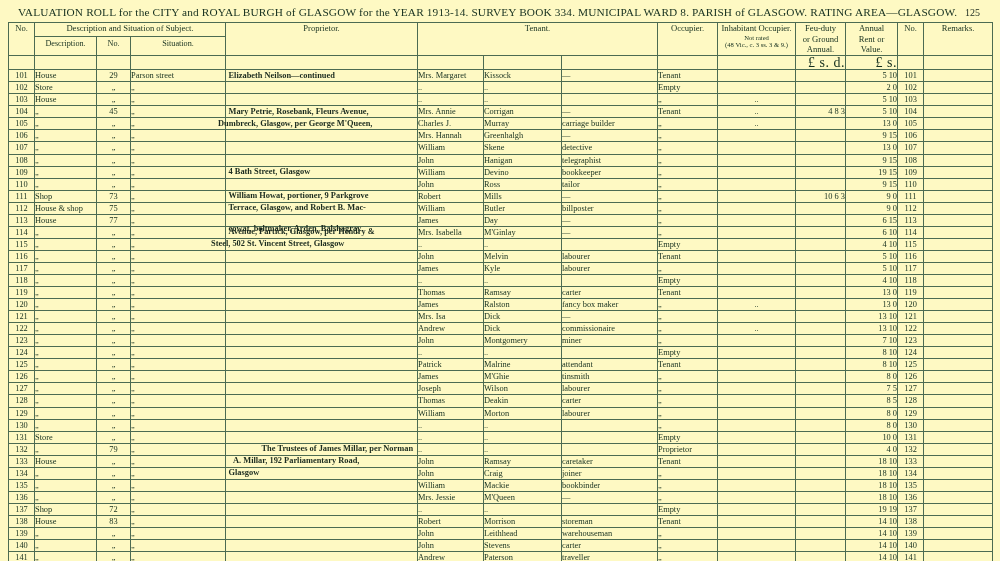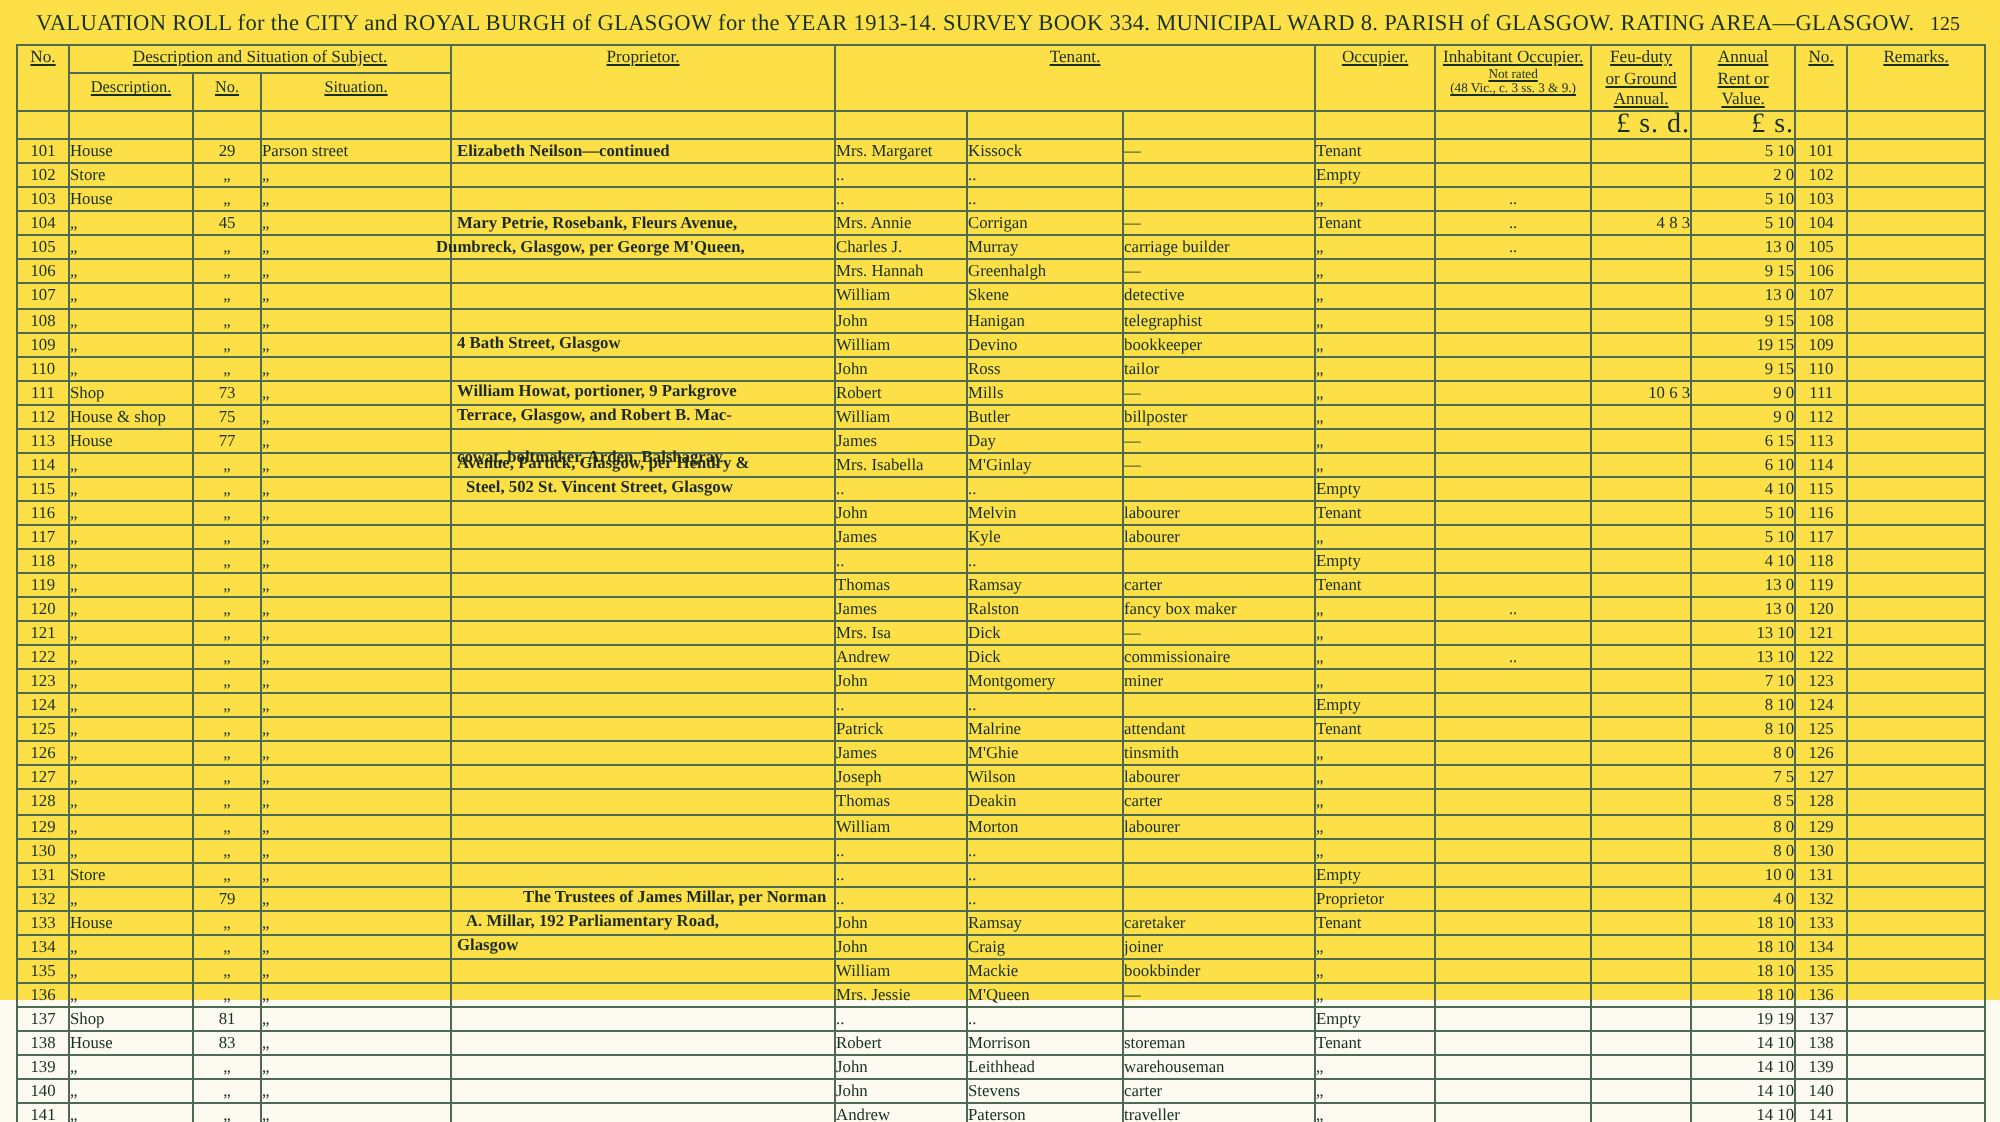"VALUATION ROLL for the CITY" .page { background: #fde047 -> #fef9c3; height: 500px -> 561px }
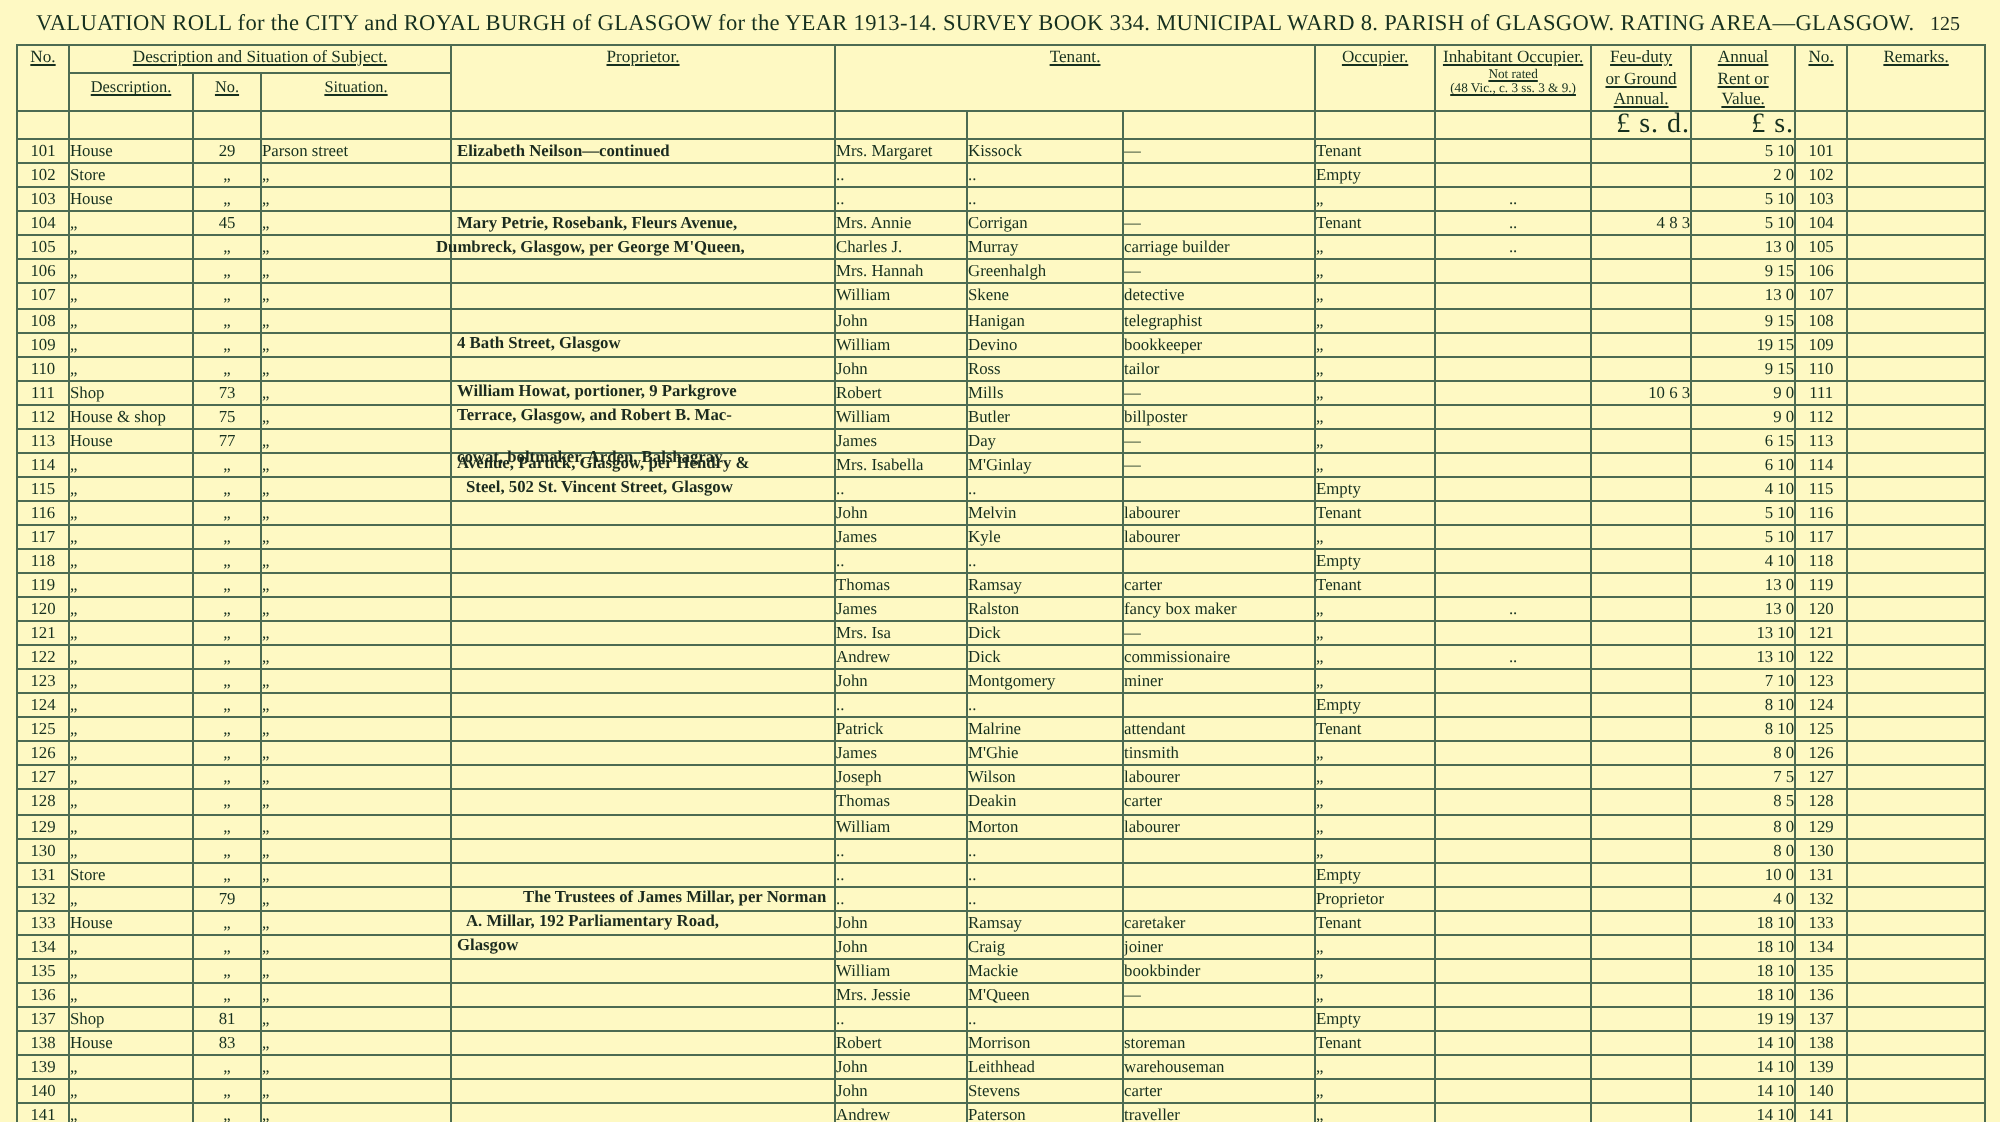"No." thead th { text-decoration: underline -> none }
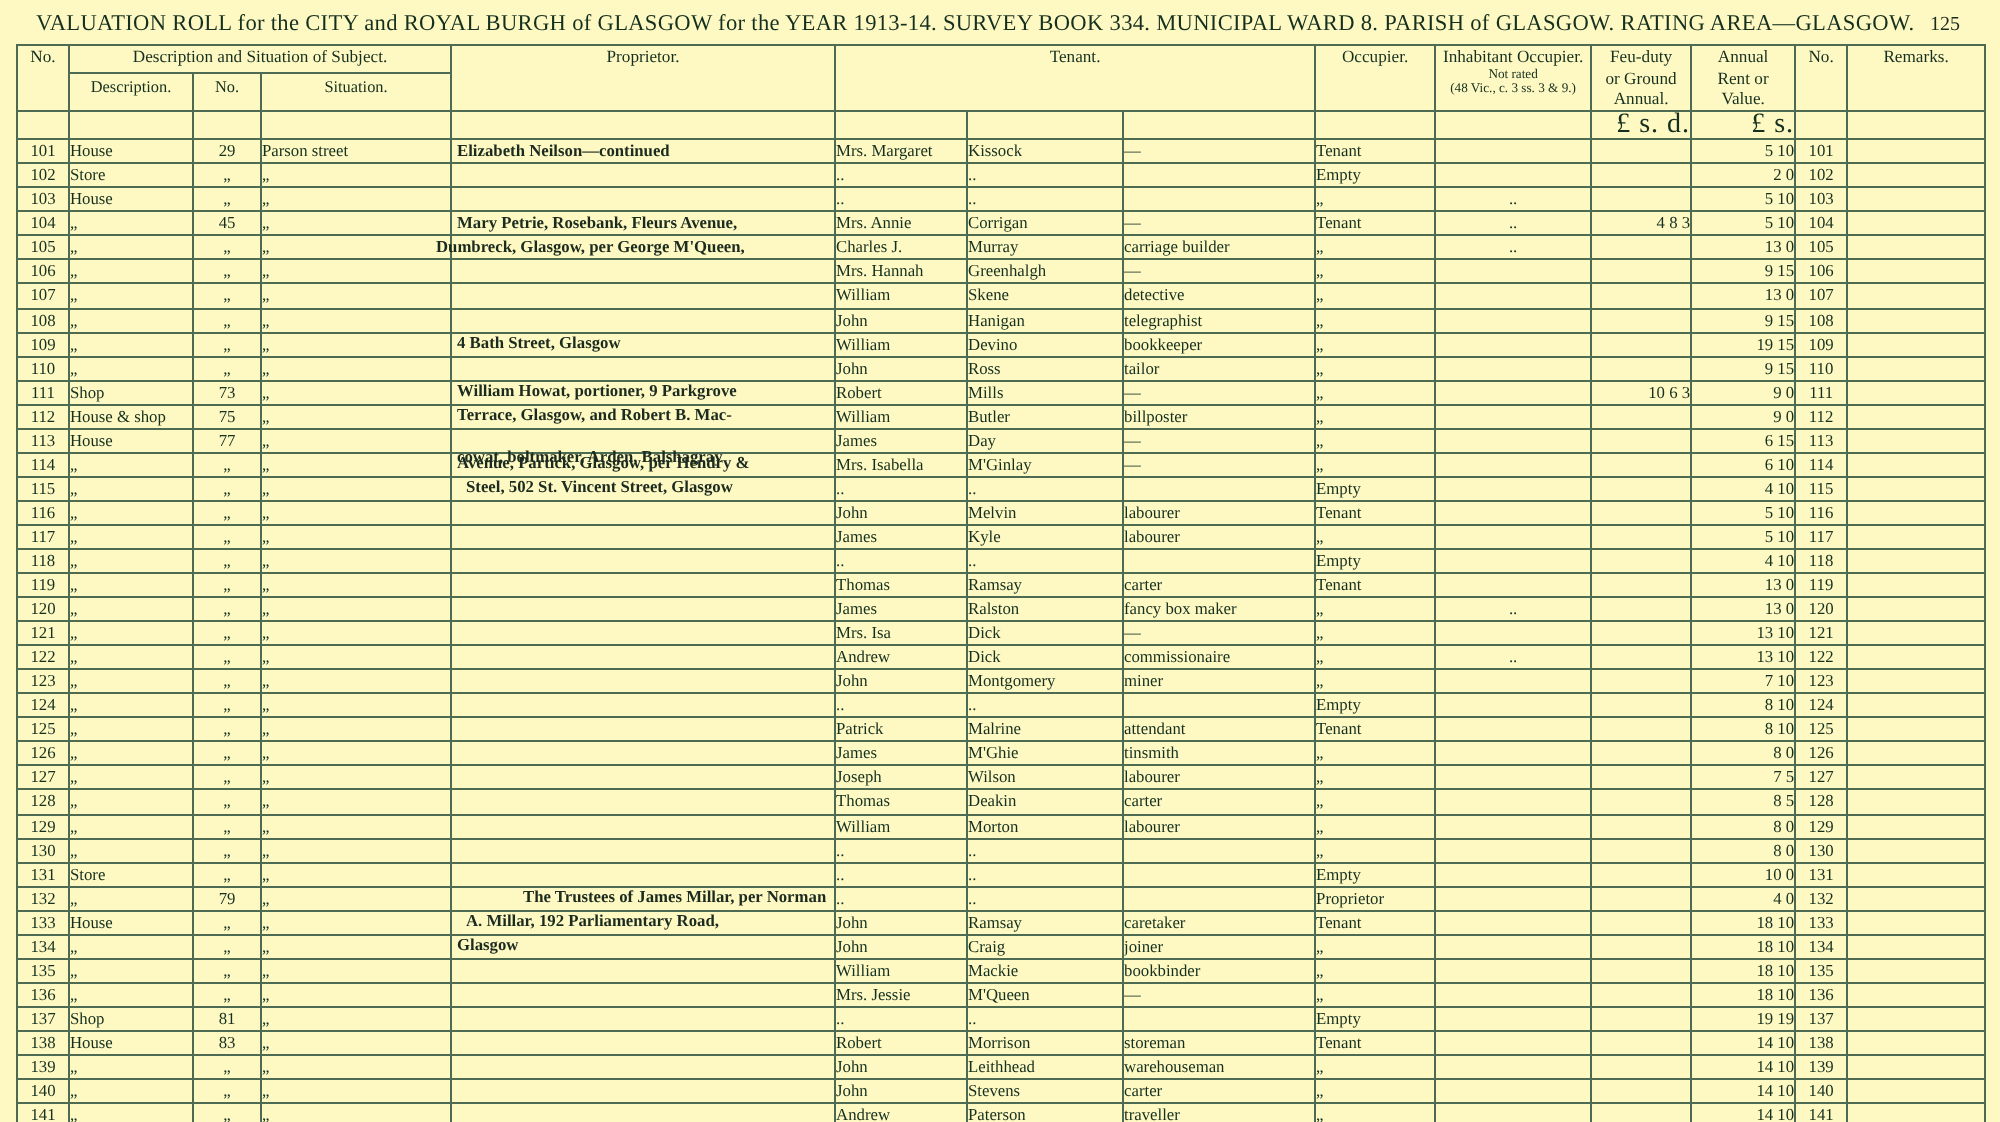"Steel, 502 St. Vincent Street," div.prop-block { left: 233px -> 211px }
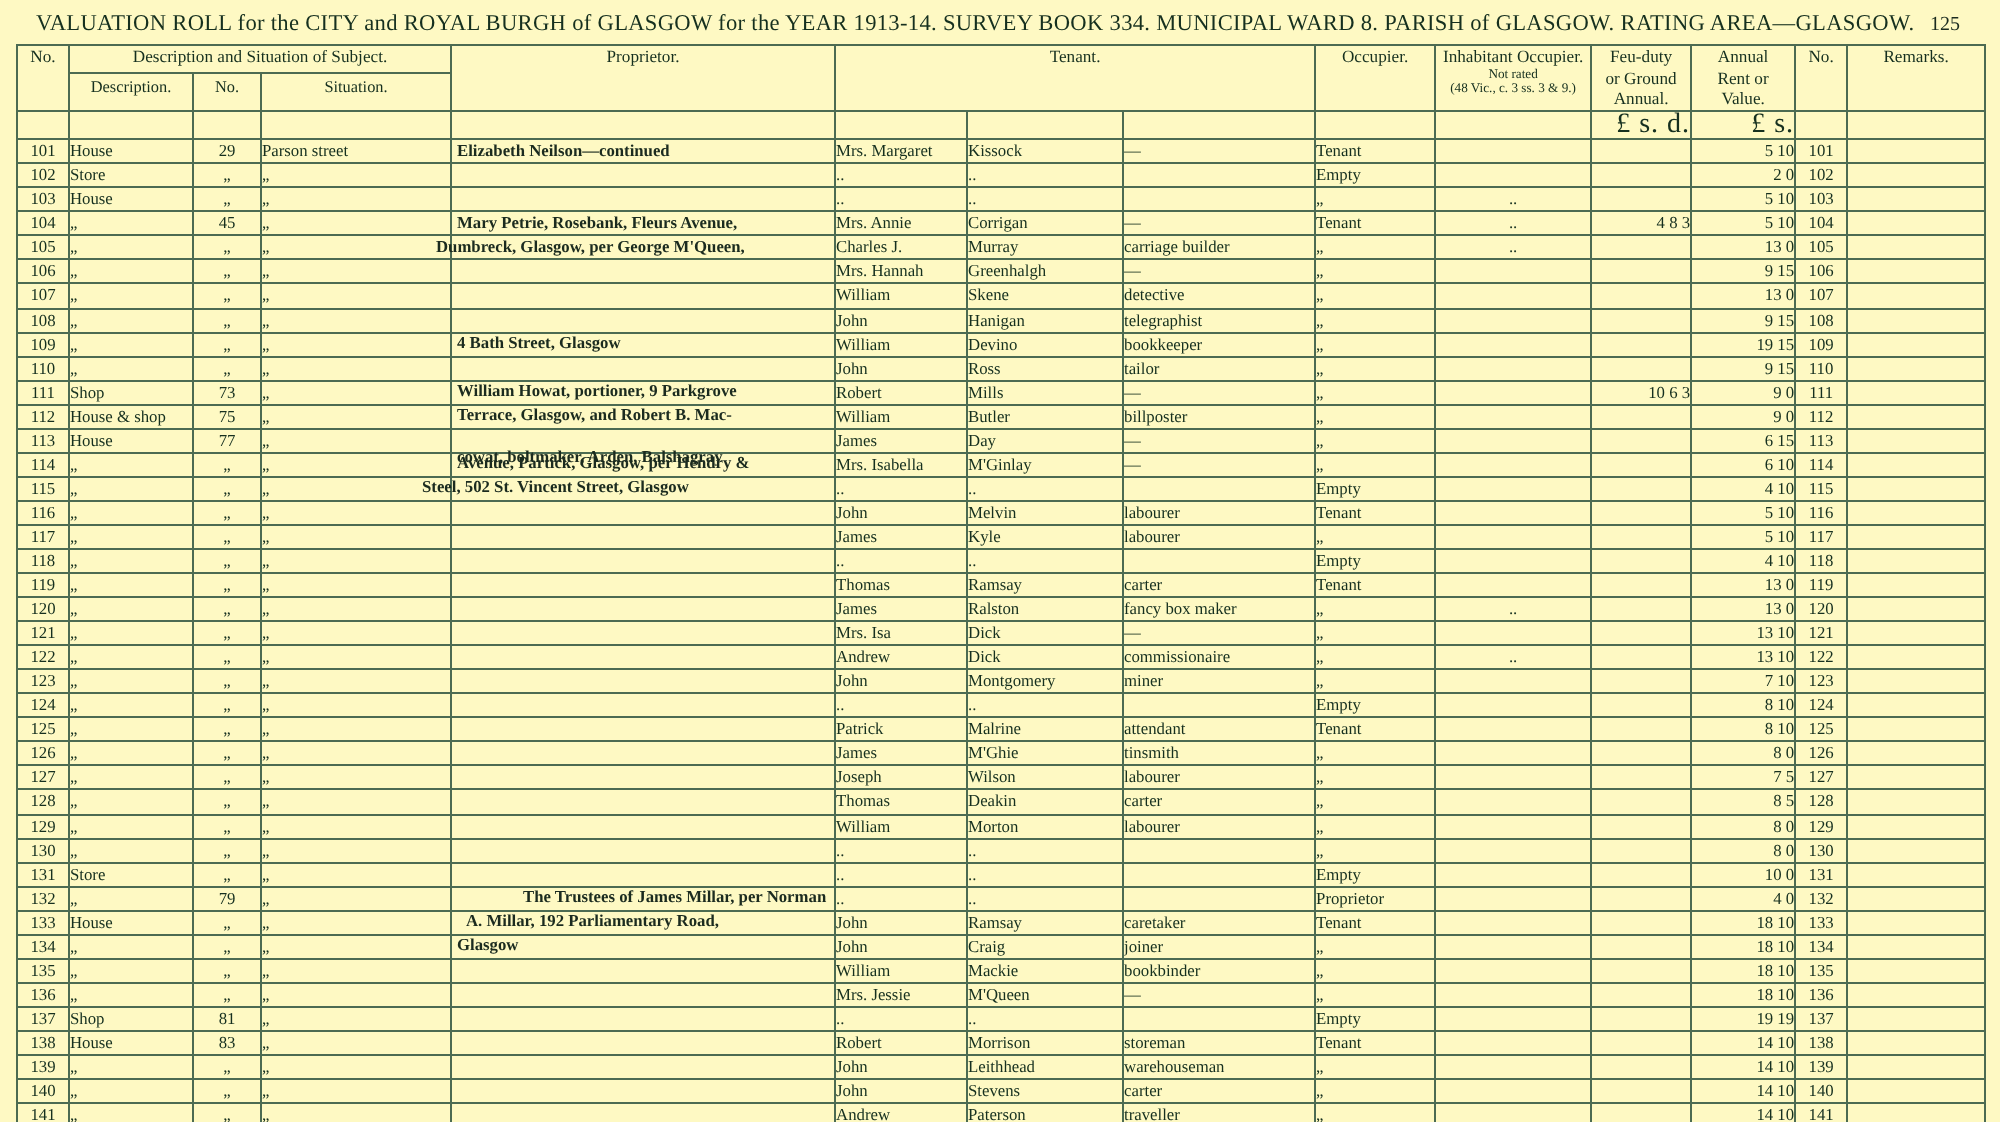"81" td.c { text: 81 -> 72 }
